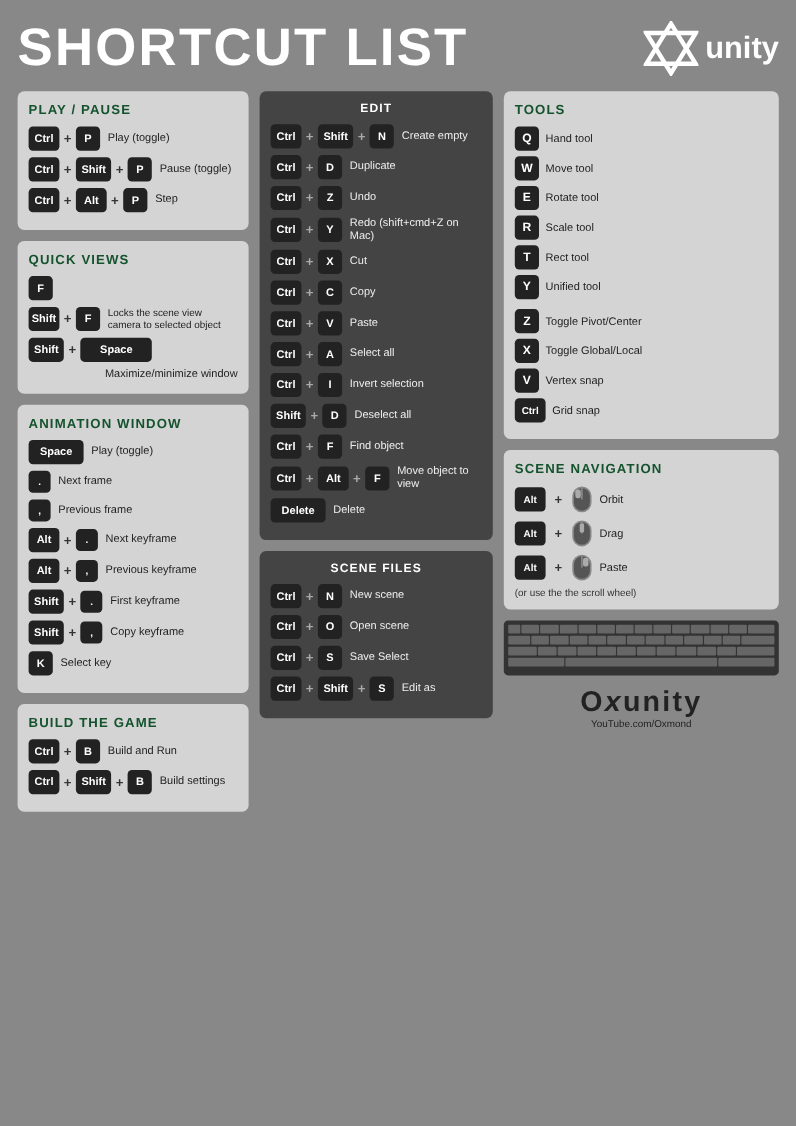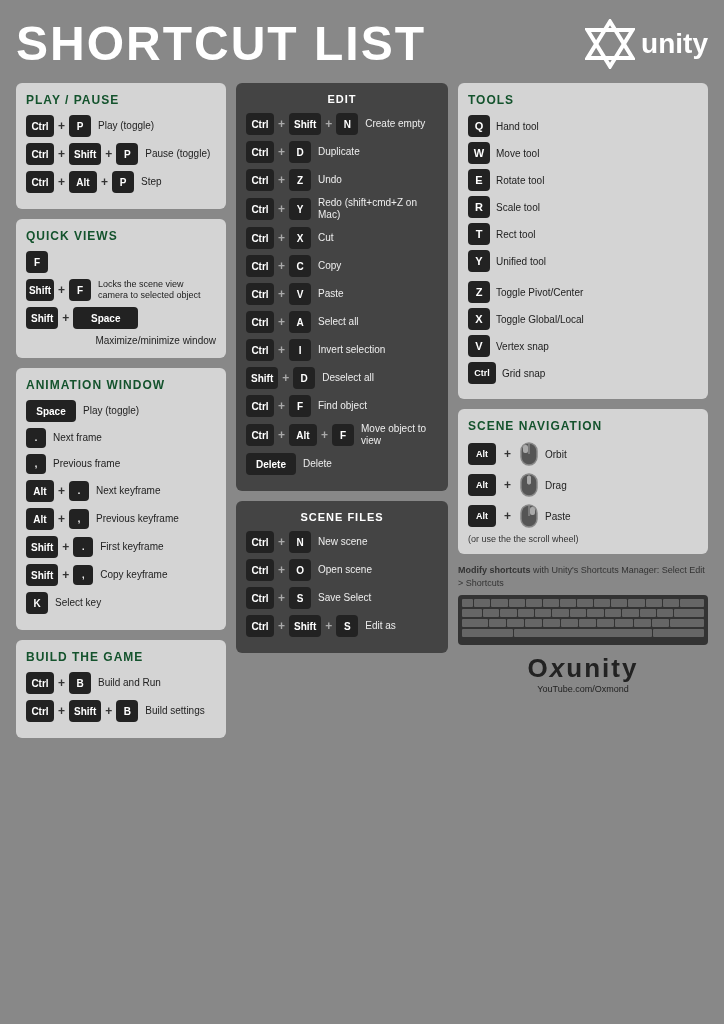"Modify shortcuts with Unity's Shortcuts" div.modify-text { html: <div> <strong>Modify shortcuts</strong> with Unity's Shortcuts Manager: Select Edit &gt; Shortcuts </div> -> none }
